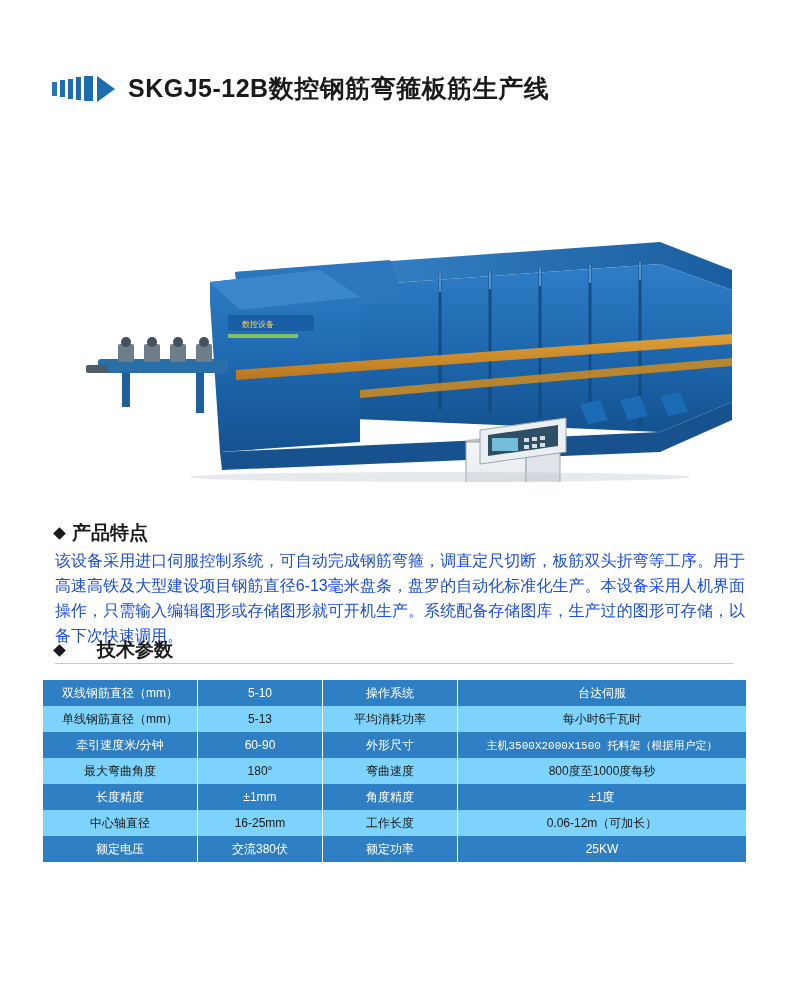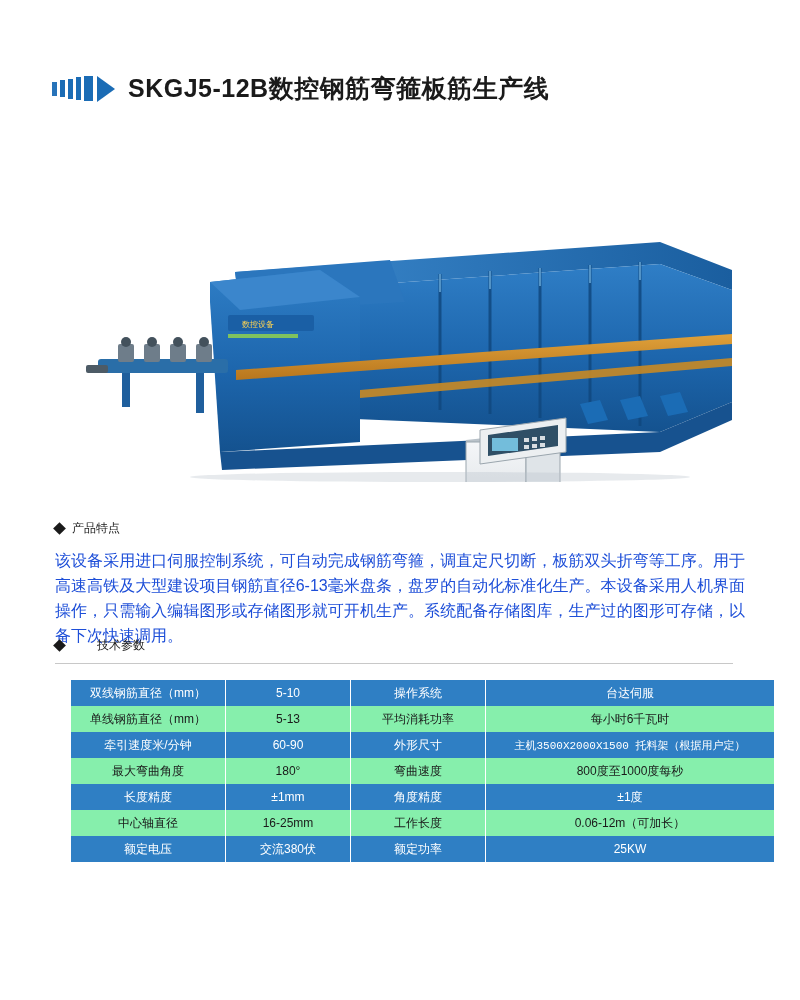"产品特点" .section-heading { font-size: 12px -> 19px; font-weight: normal -> bold }
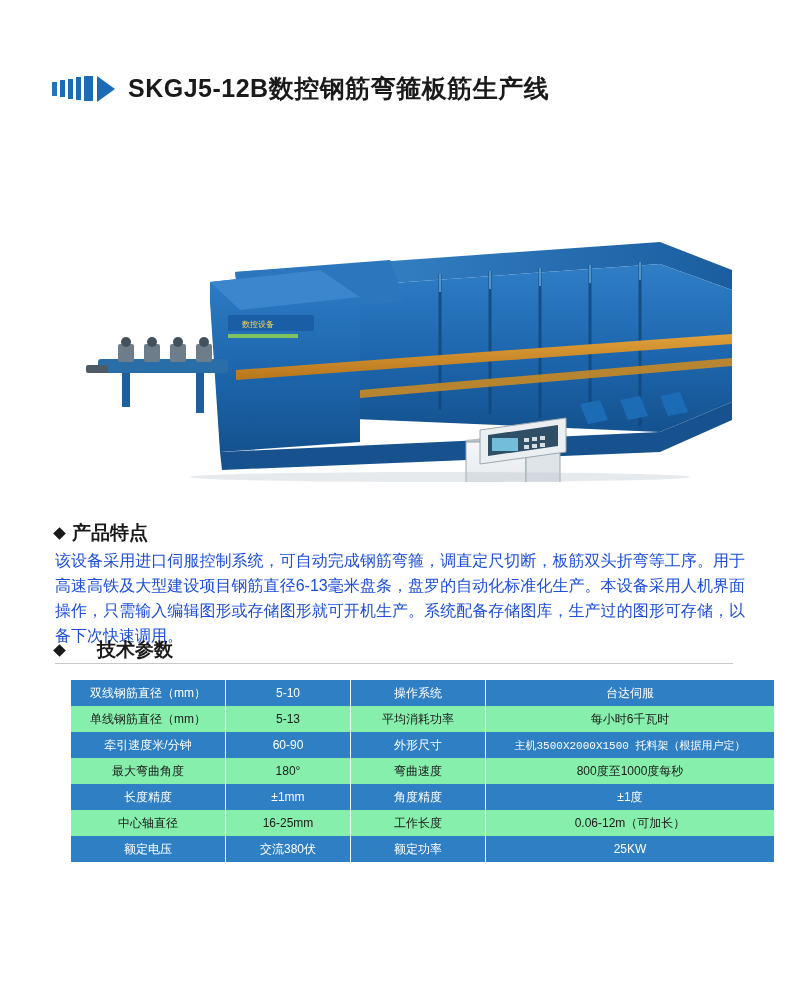"双线钢筋直径（mm）" .spec-table { left: 71px -> 43px }
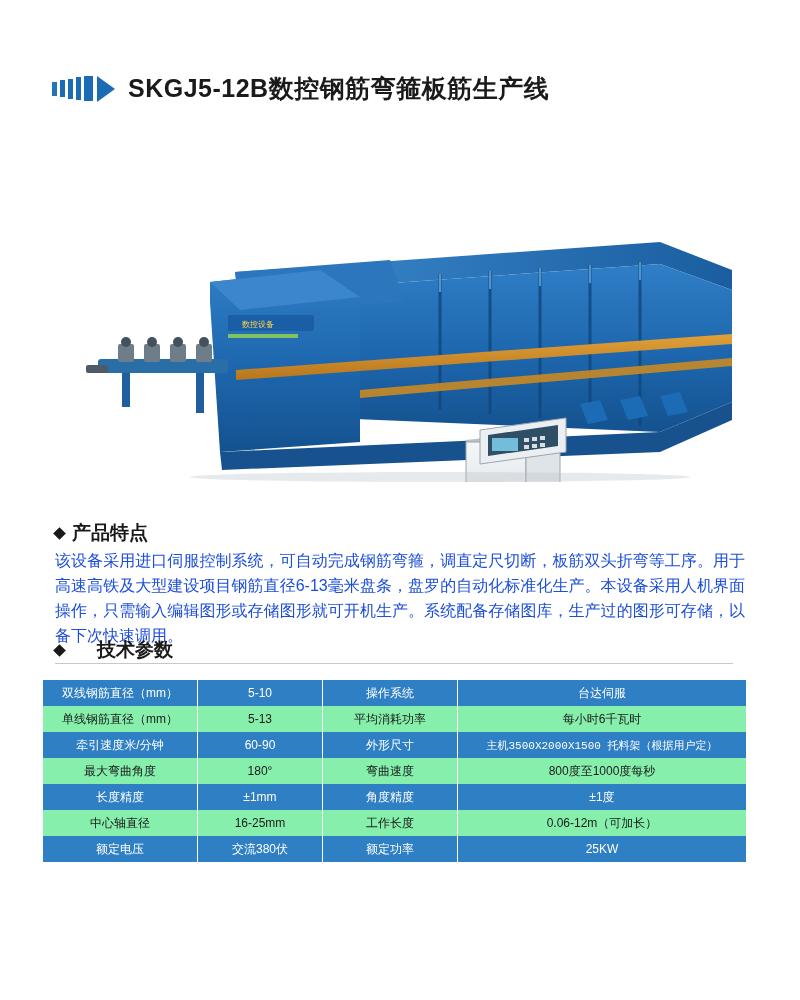"单线钢筋直径（mm）" .spec-table tr.even td { background: #86efac -> #7dd3fc }
